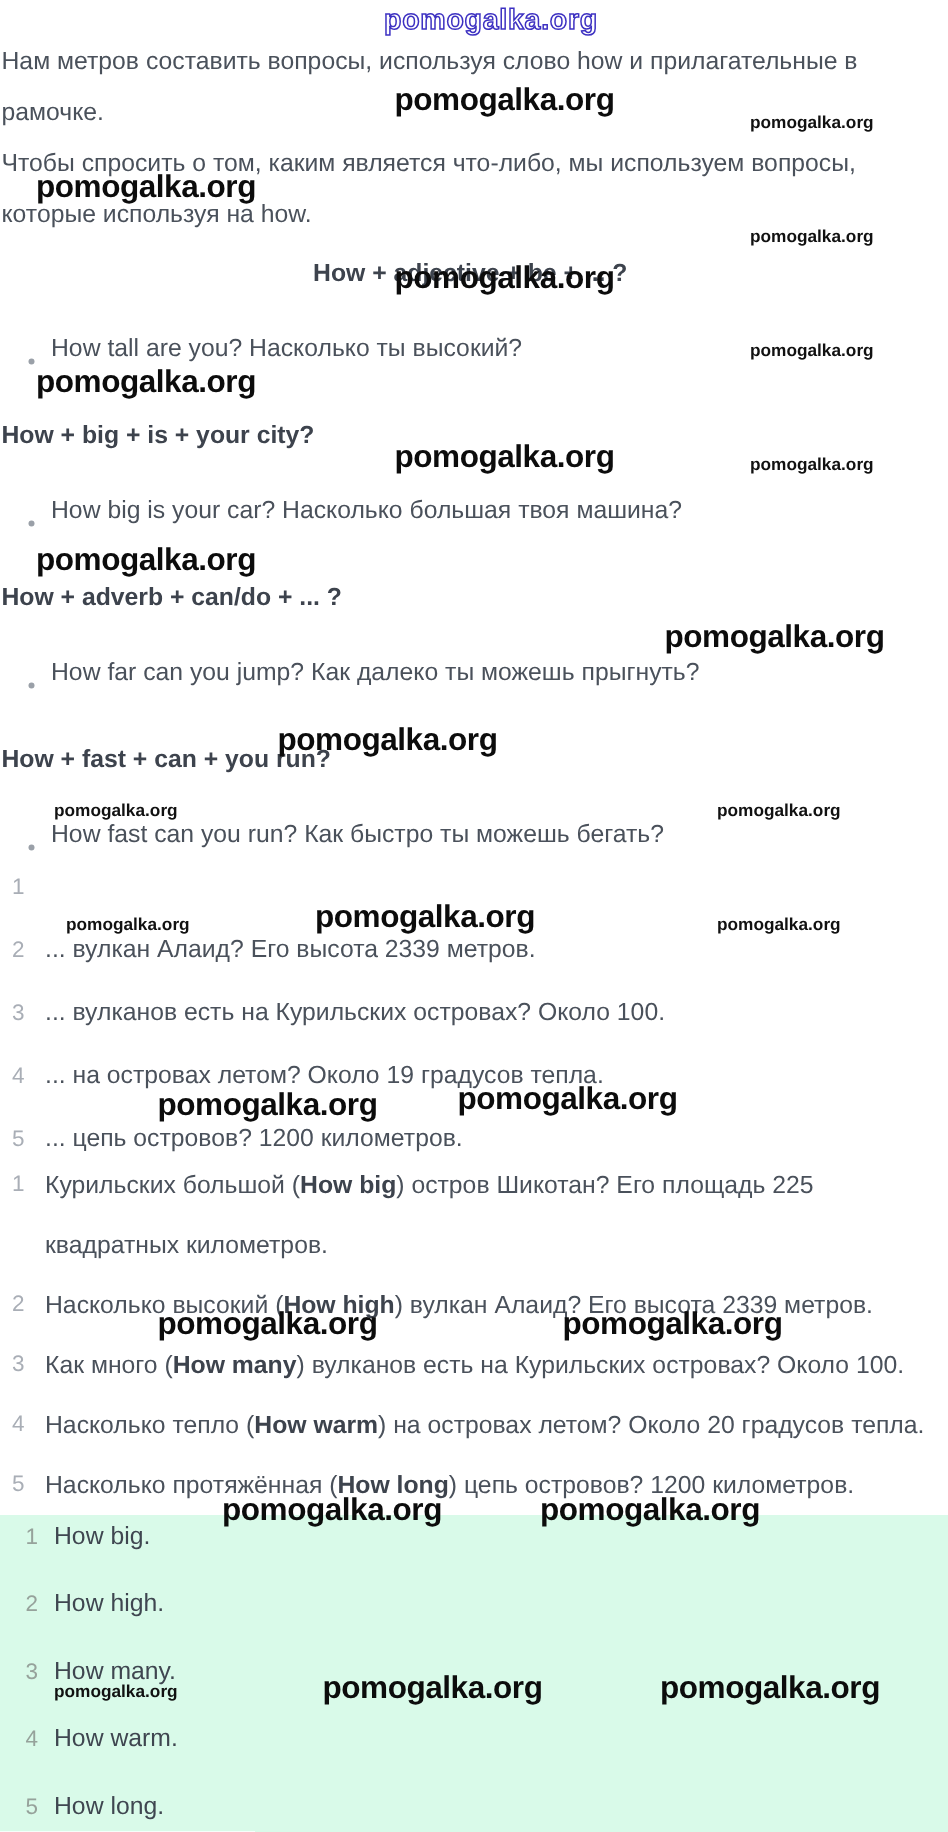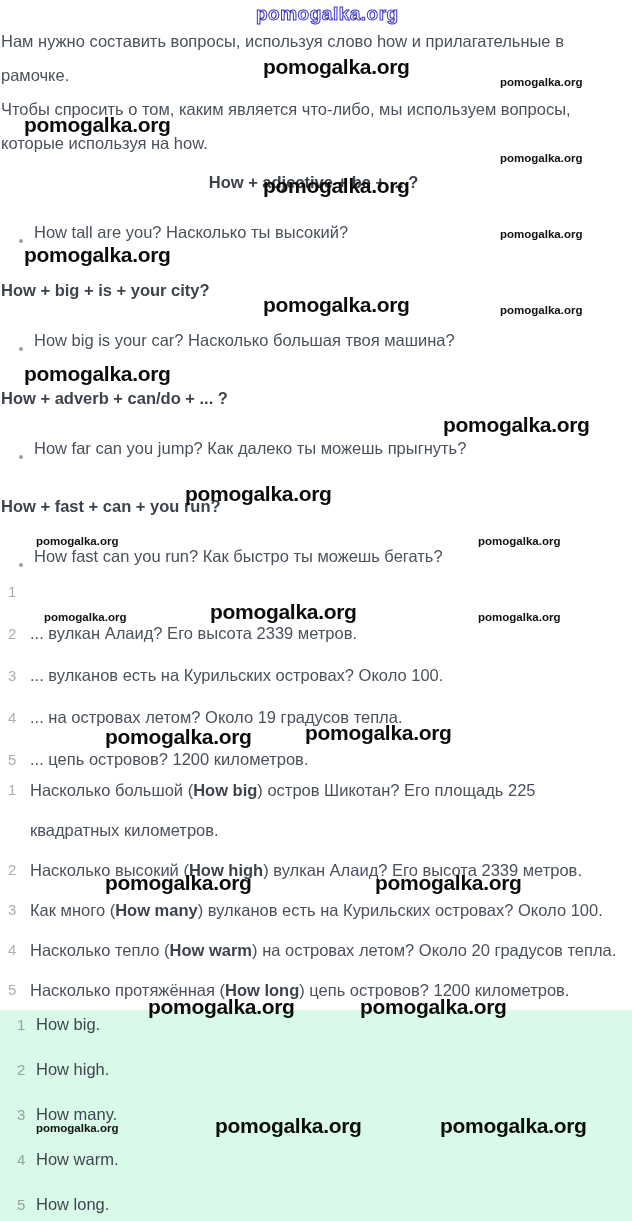"Нам нужно составить вопросы, используя" p.intro { text: нужно -> метров }
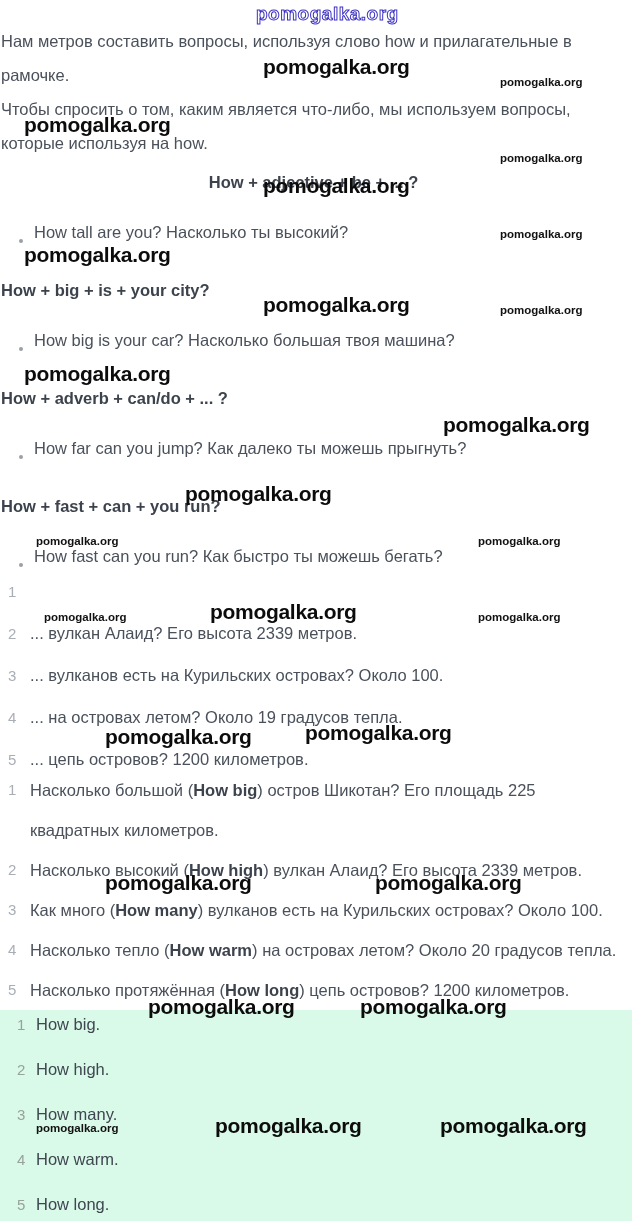"Насколько большой (" span { text: Насколько -> Курильских }
